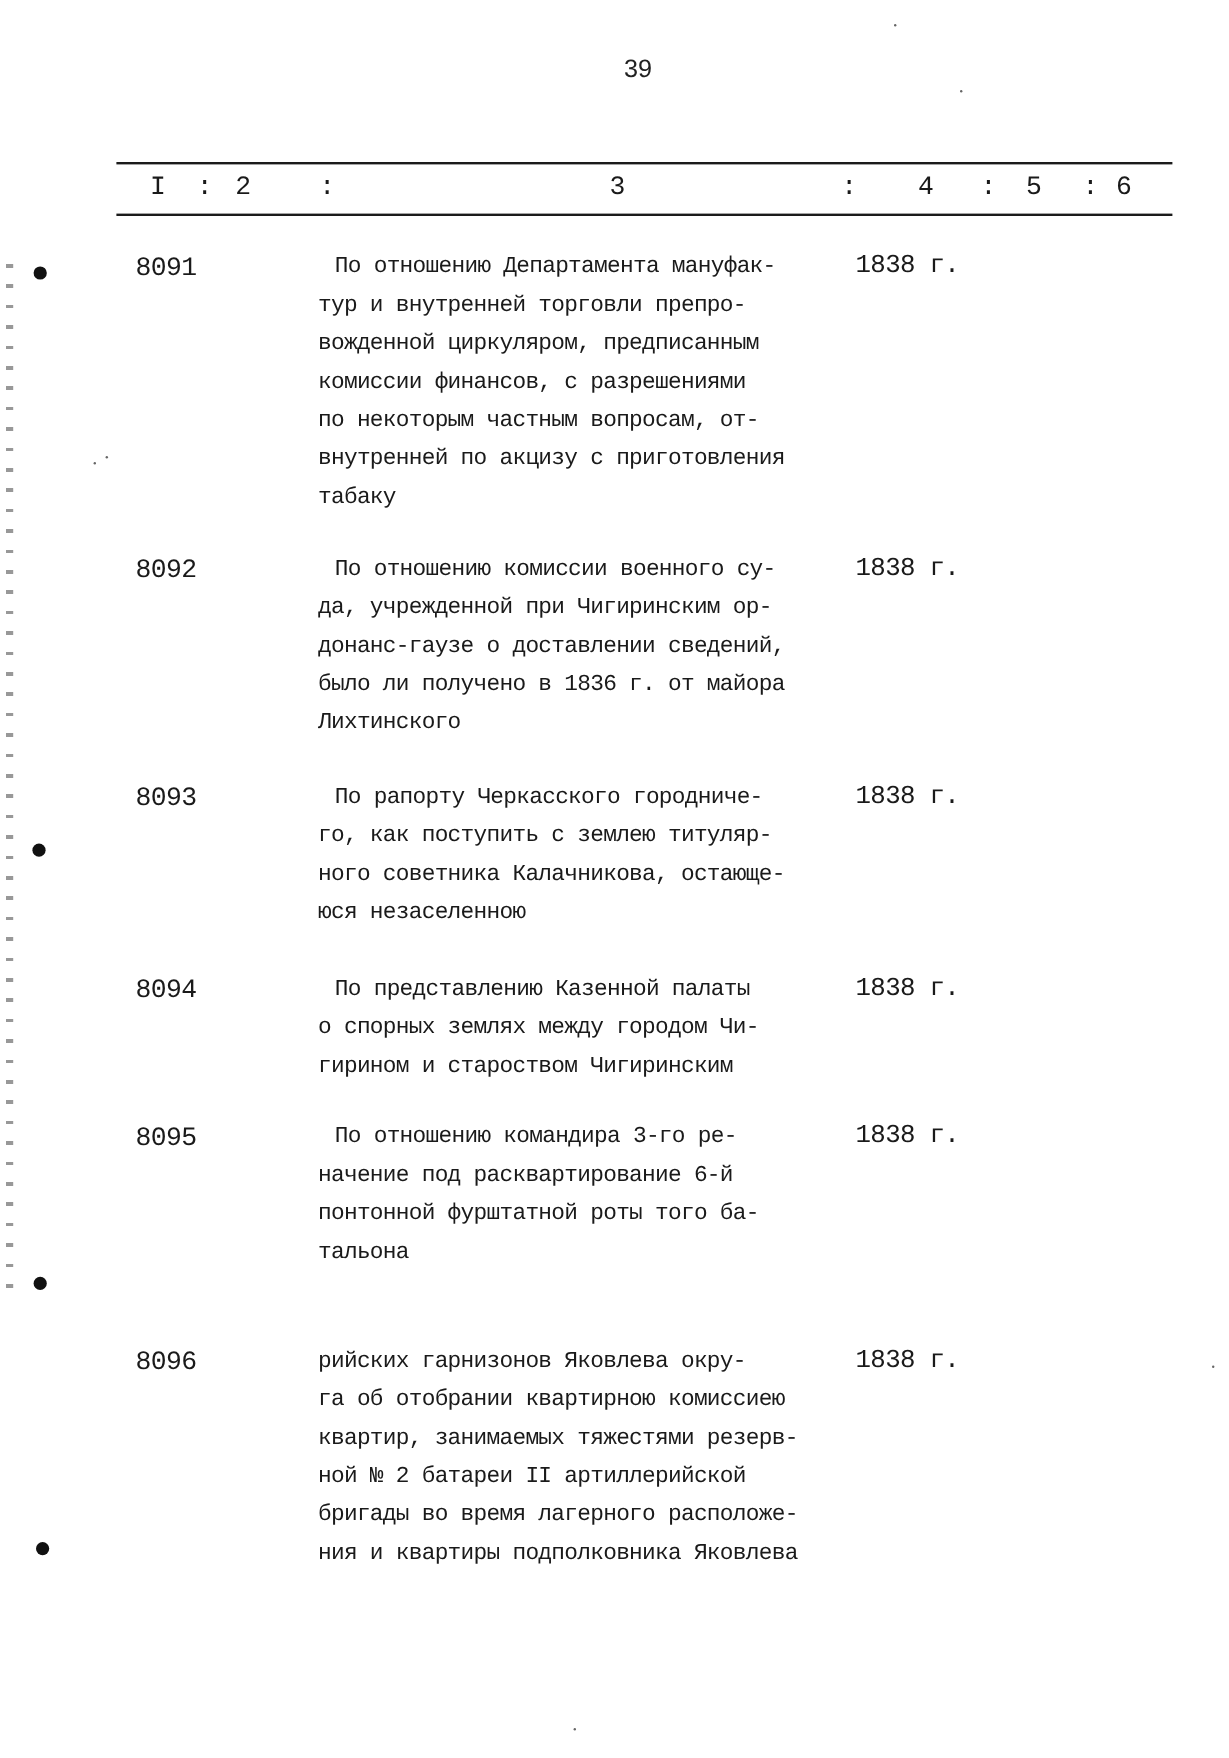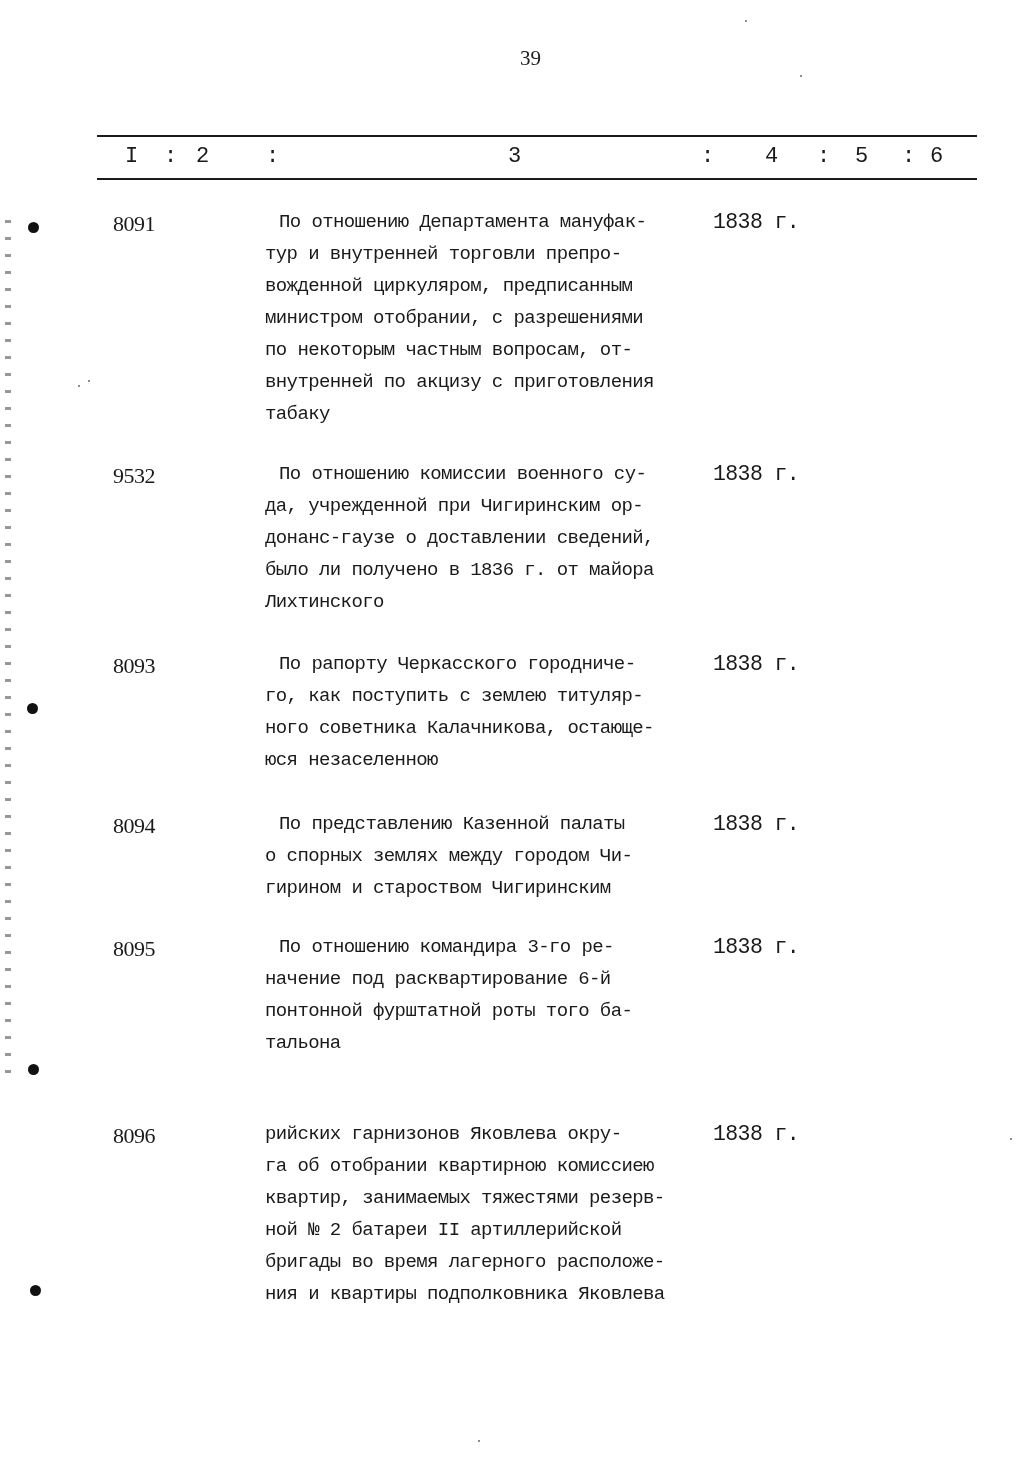"39" .page-number { font-family: Liberation Serif, serif -> Liberation Sans, sans-serif }
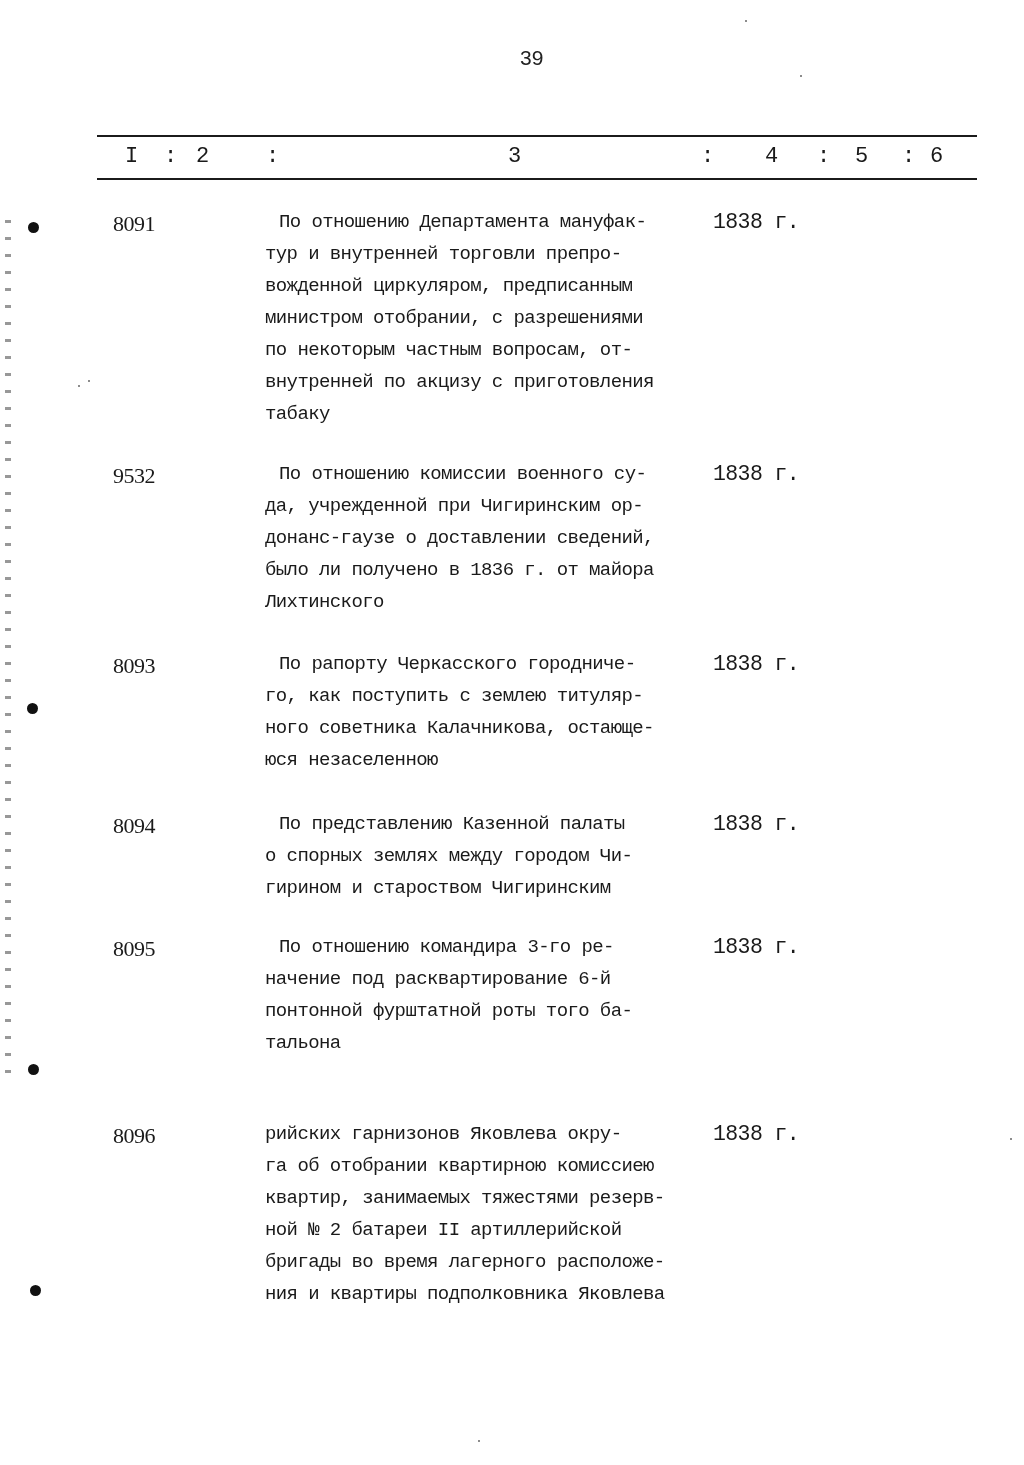"8091" .entry .num { font-family: Liberation Serif, serif -> Liberation Mono, monospace }
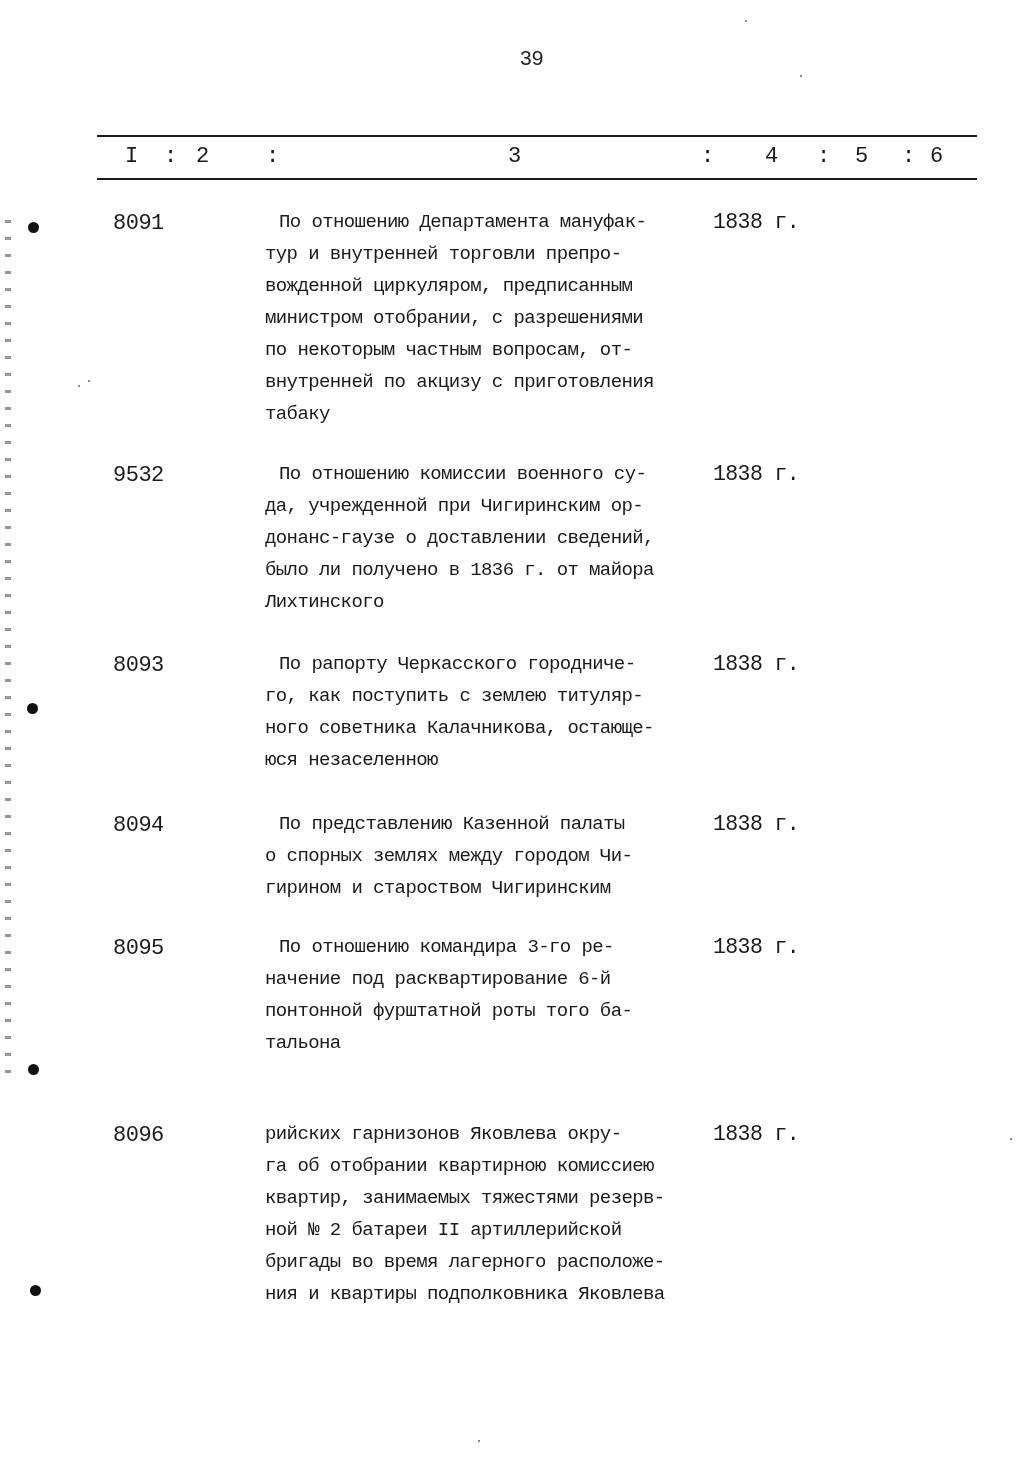"министром отобрании, с разрешениями" span.line { text: министром отобрании -> комиссии финансов }
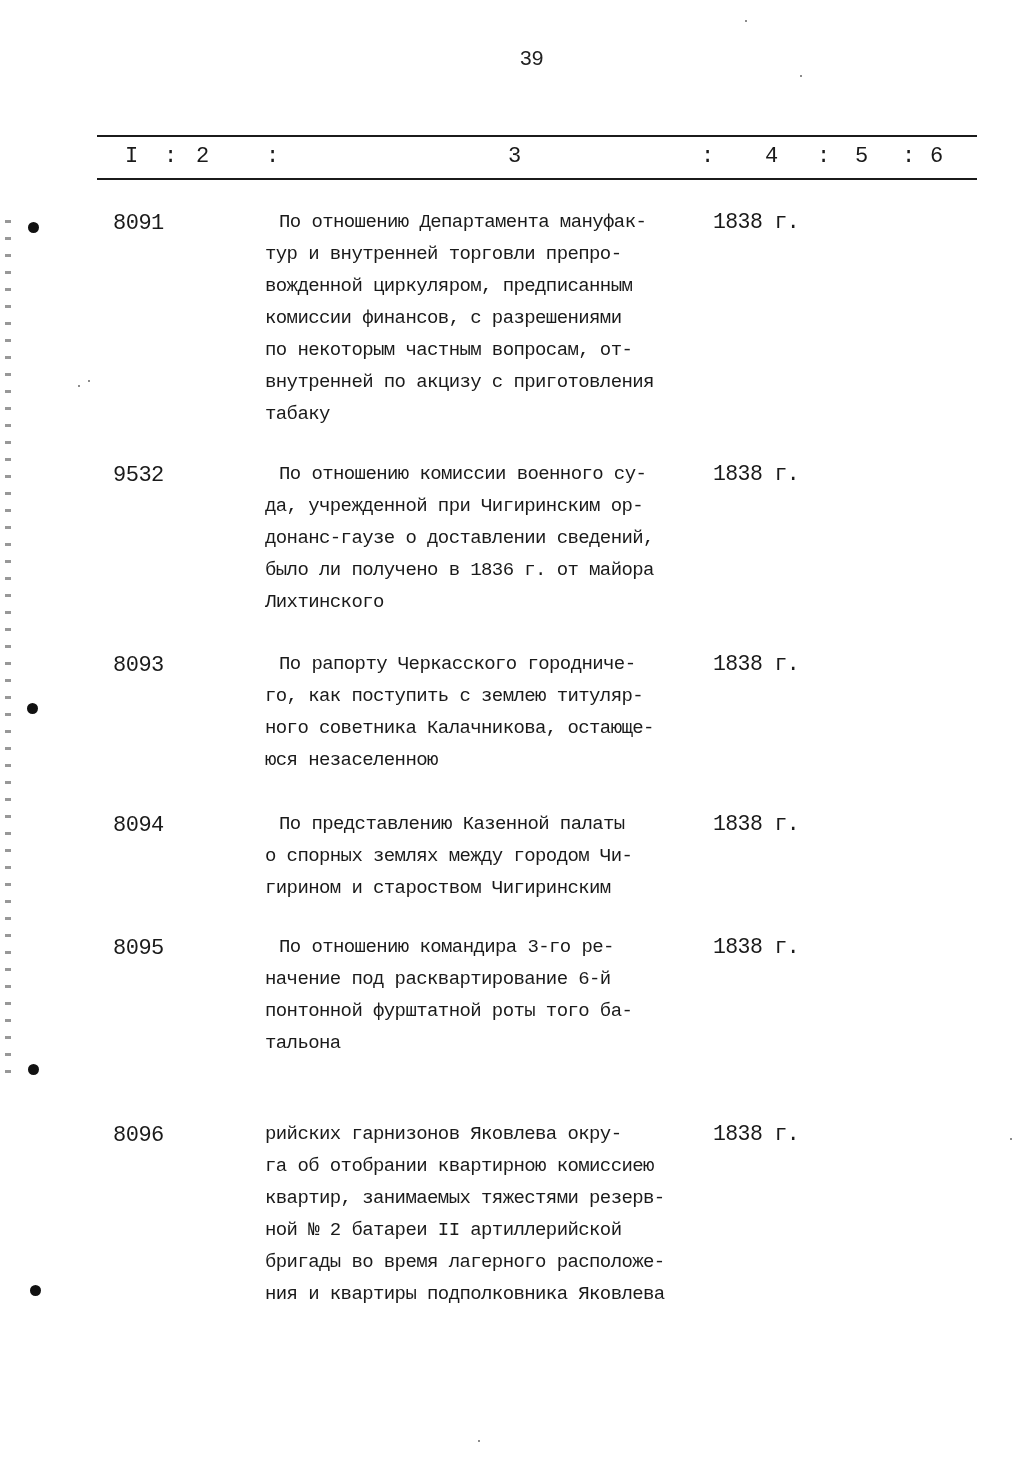"9532" div.num { text: 9532 -> 8092 }
